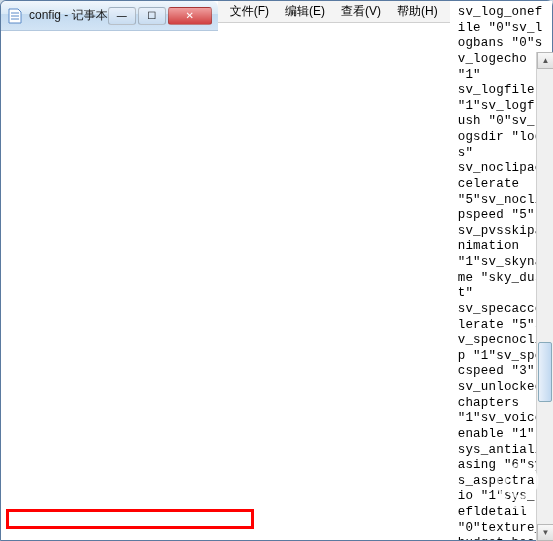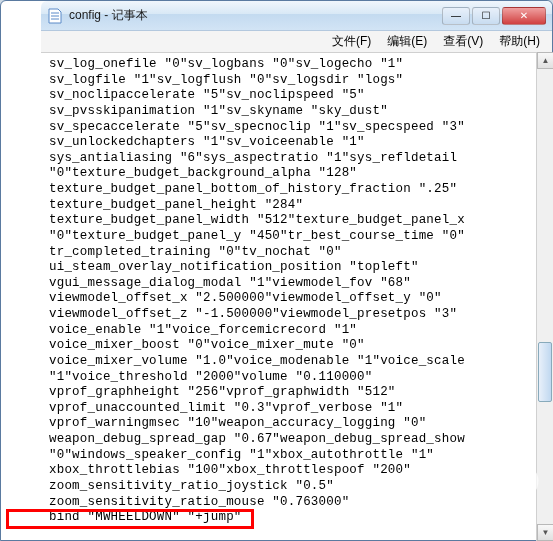"config - 记事本" .window { flex-direction: column -> row; padding-left: 40px -> none }
